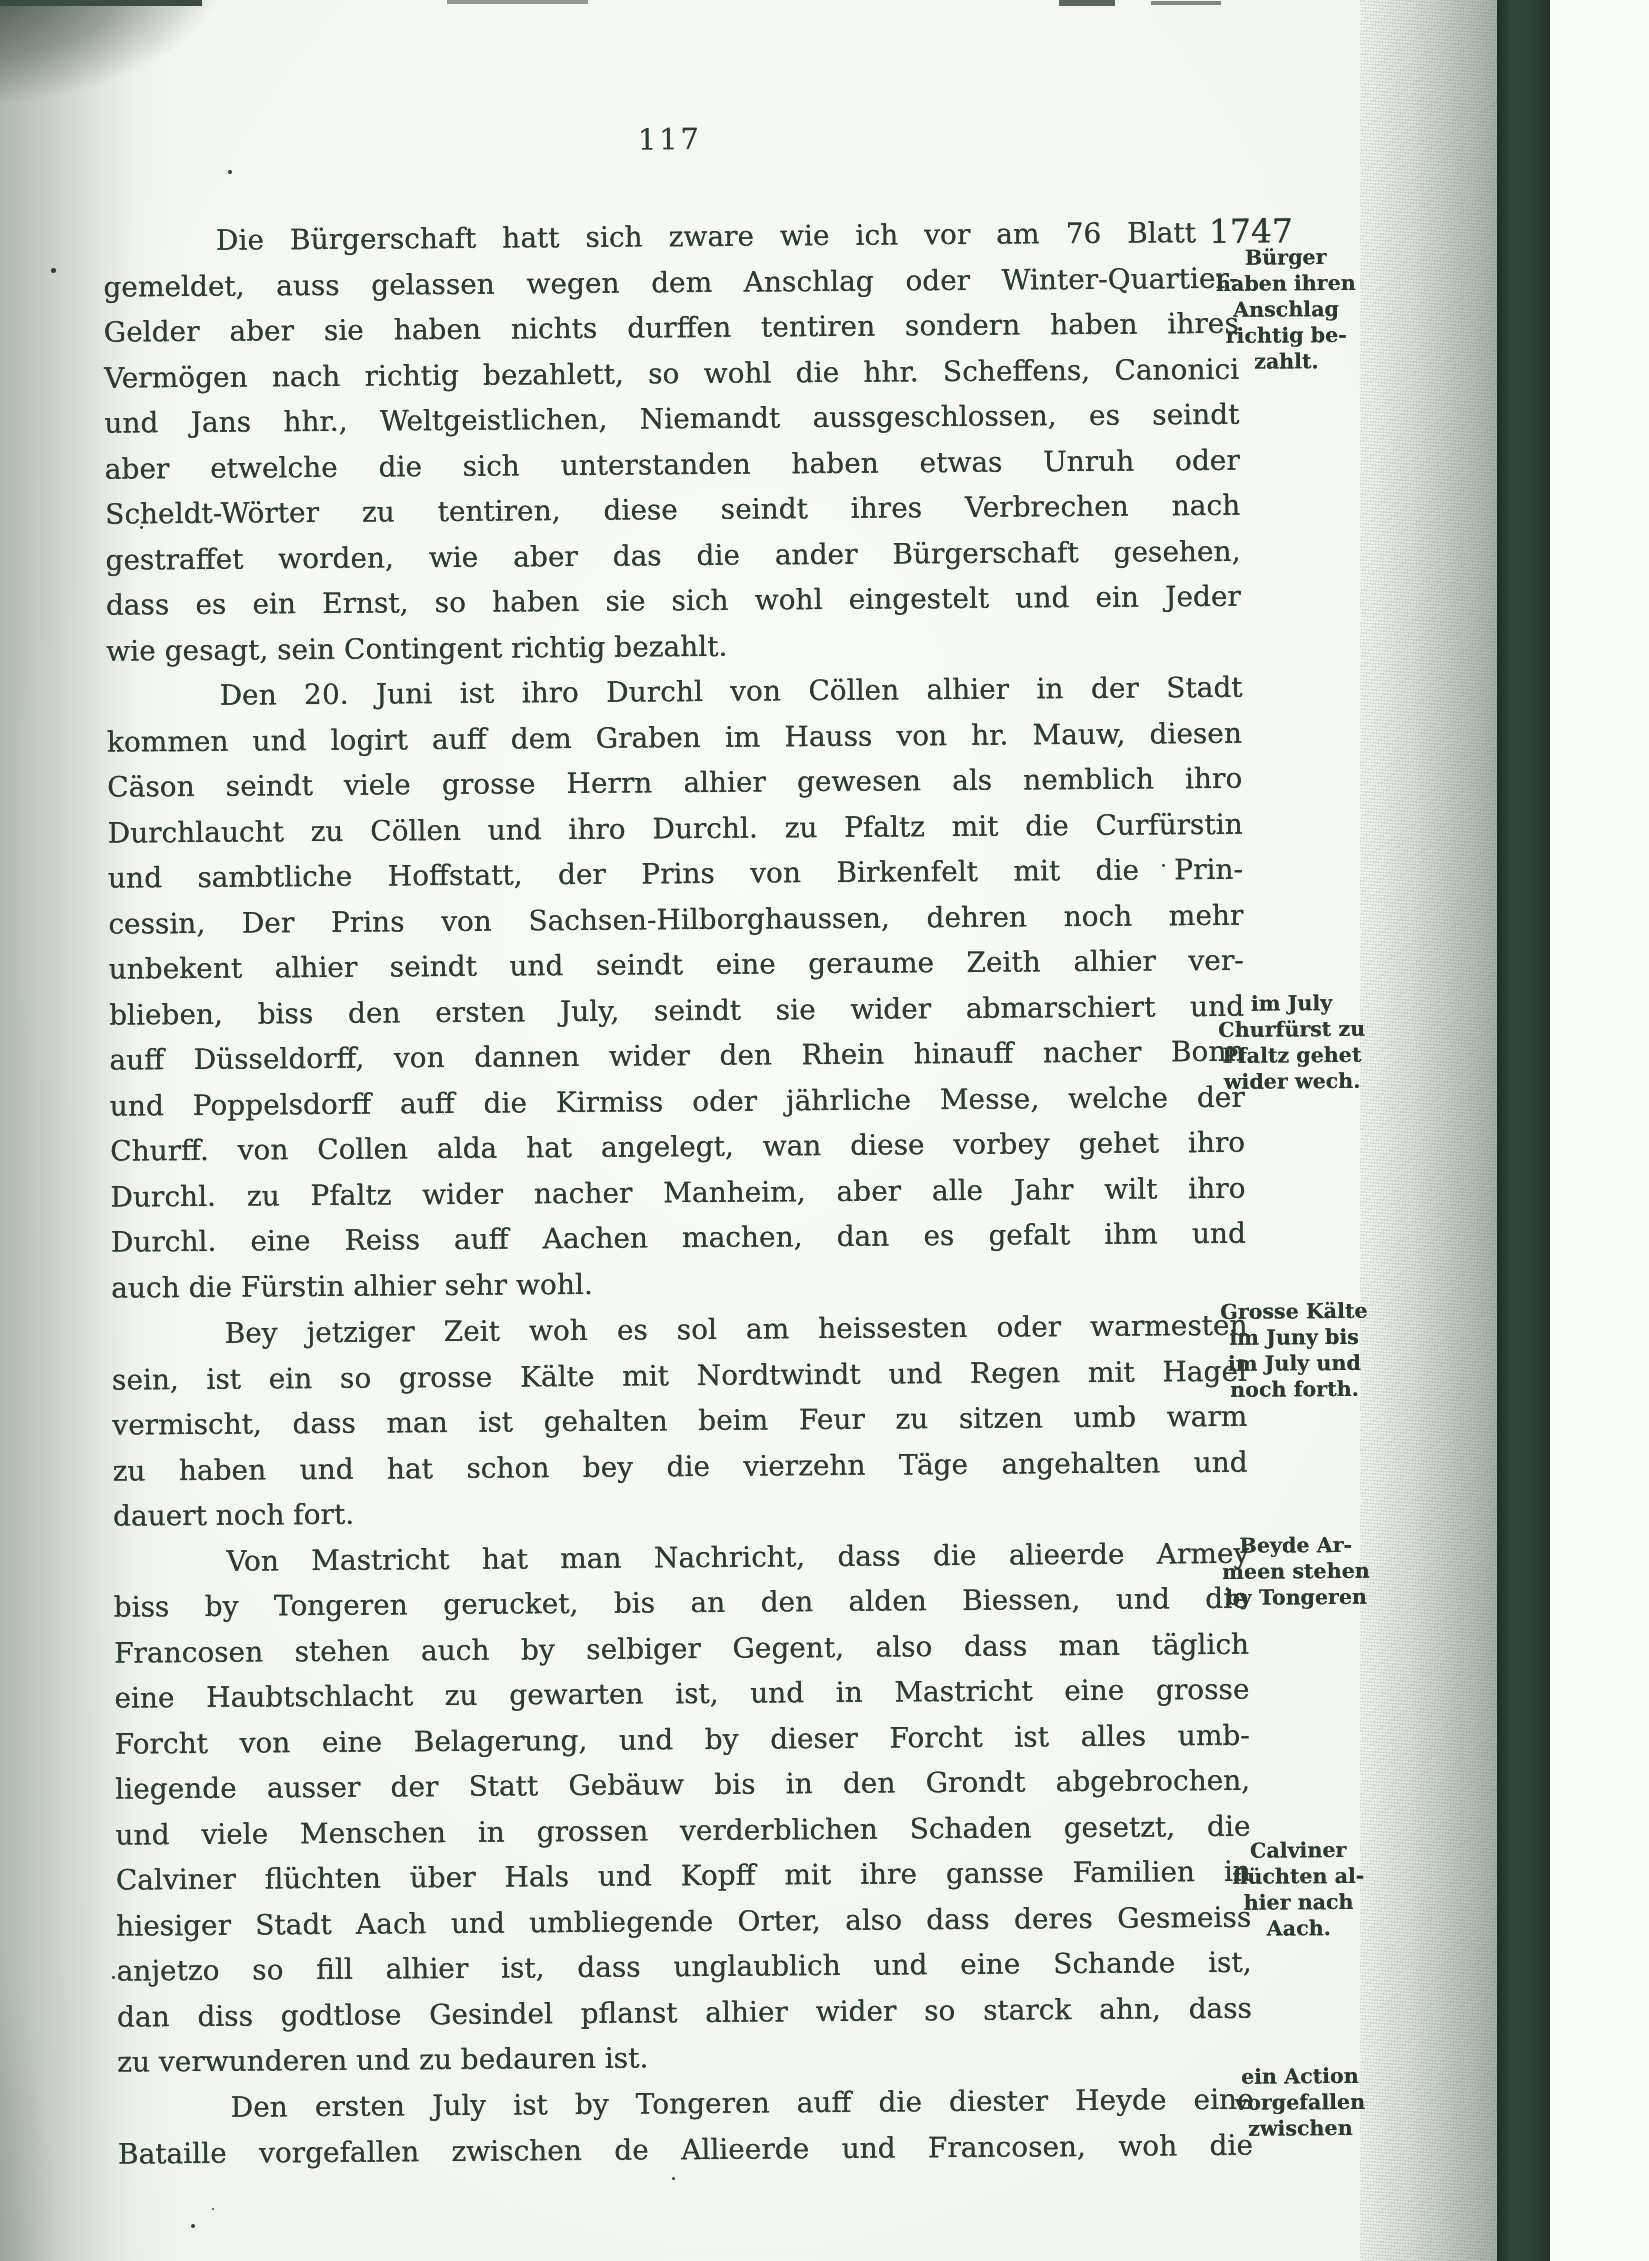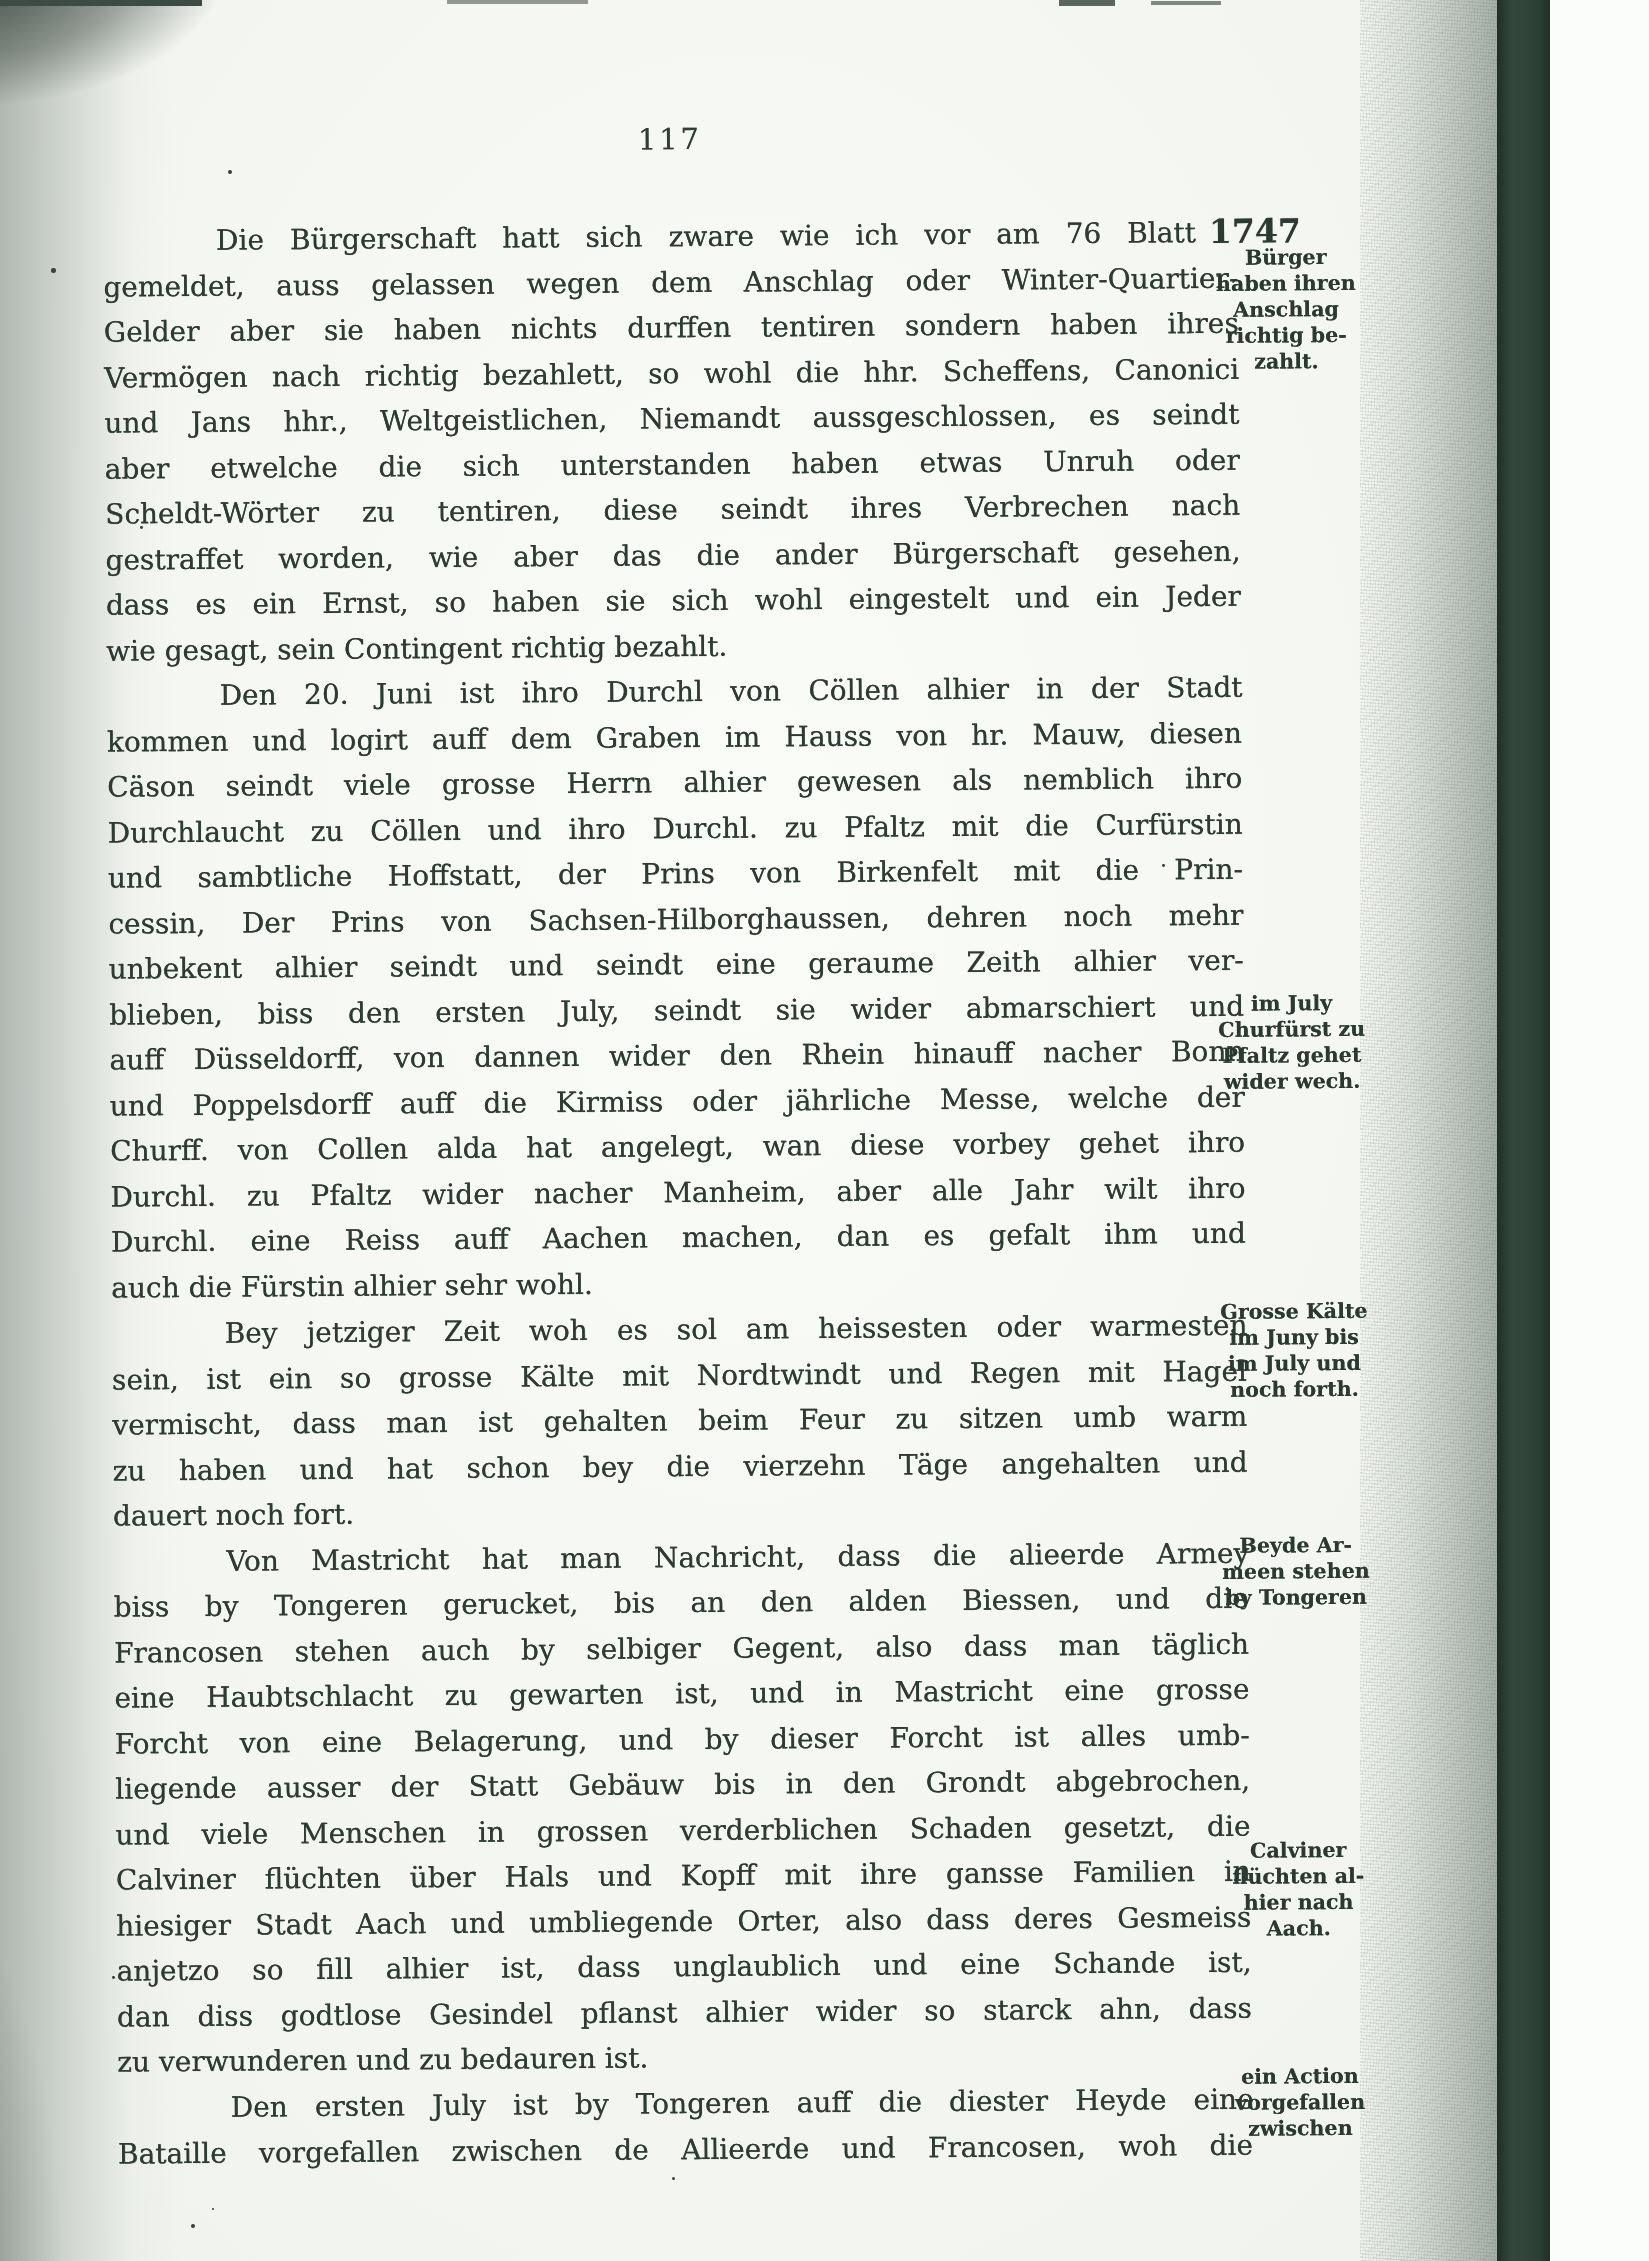"1747" .year { font-weight: bold -> normal }
